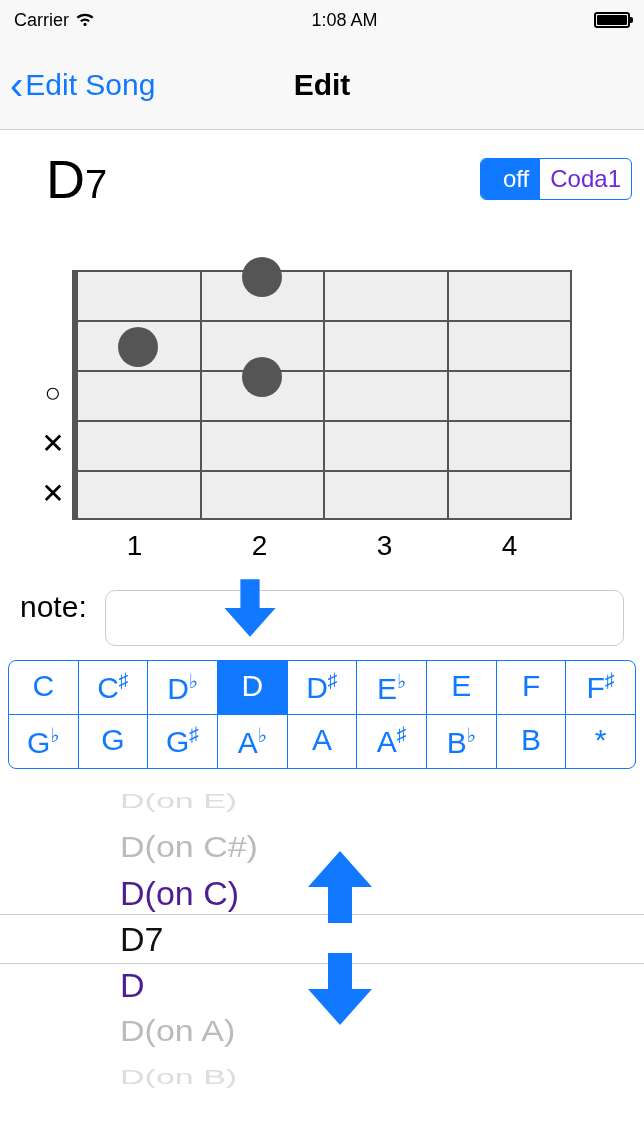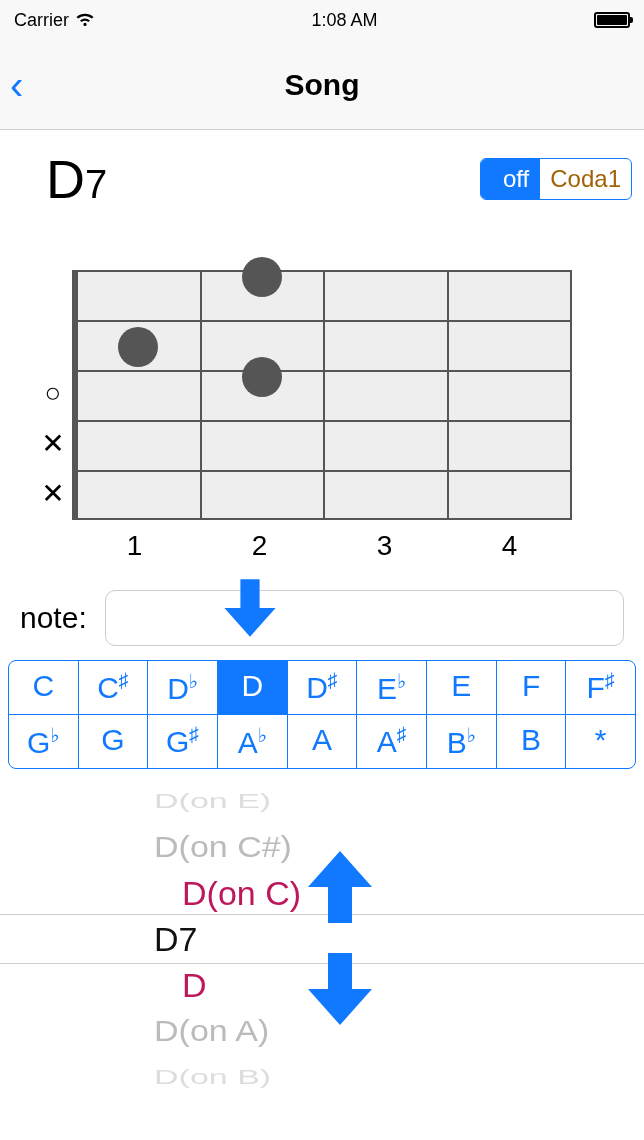"Edit Song" span { html: none -> <span>Edit Song</span> }
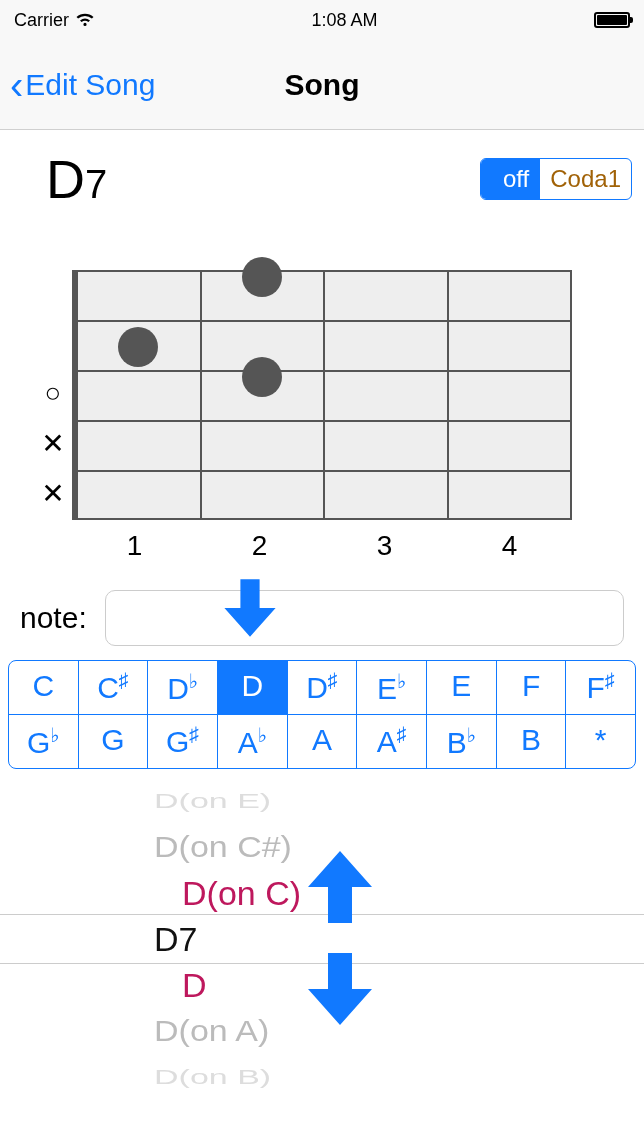"Song" div.nav-title { text: Song -> Edit }
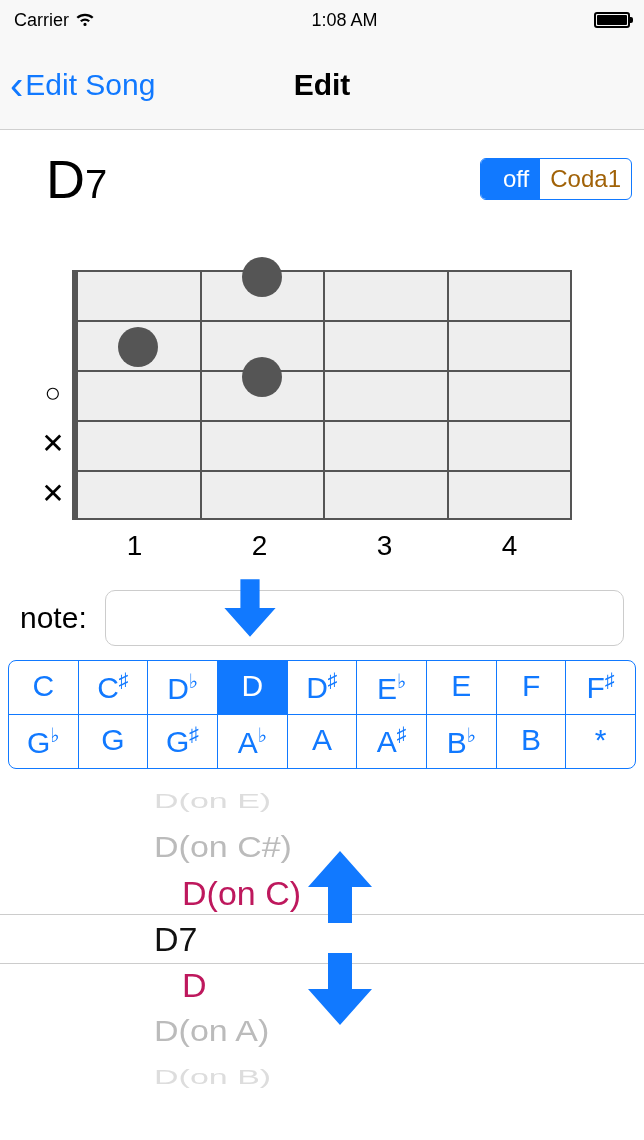"Coda1" .seg-item { color: #a16207 -> #6d28d9 }
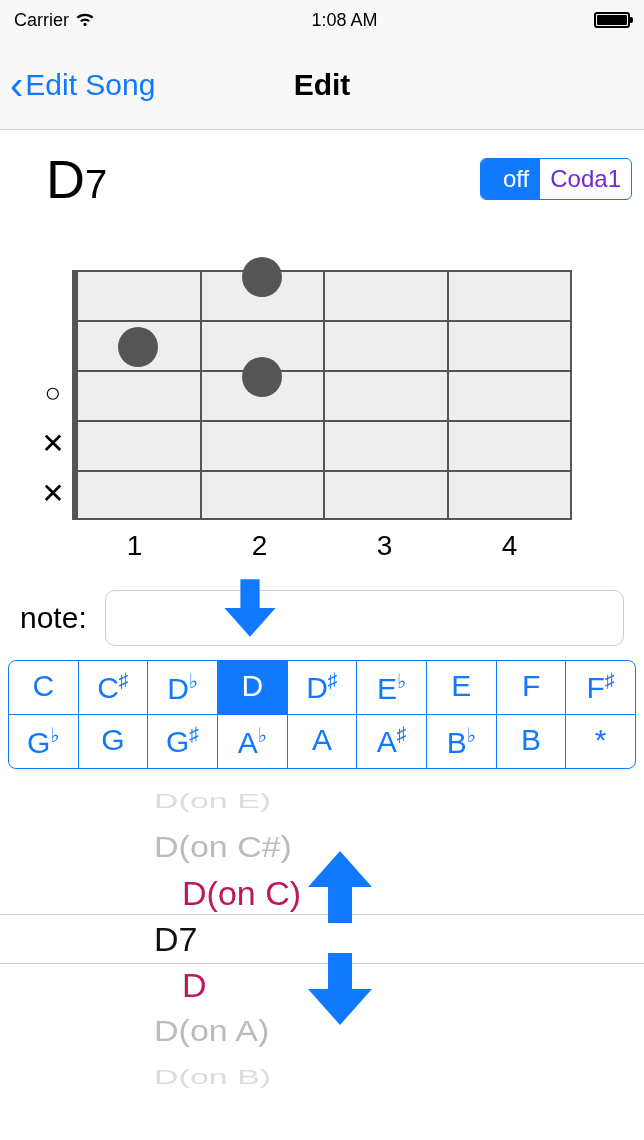"note:" .note-row { align-items: center -> none }
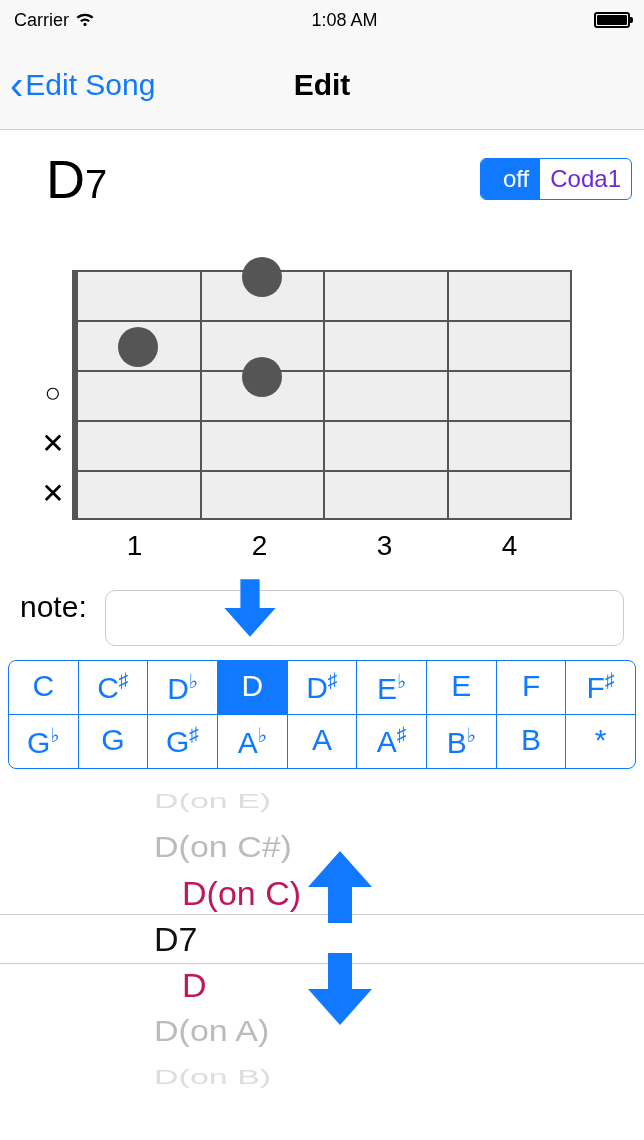"D(on E)" .picker { padding-left: 34px -> none }
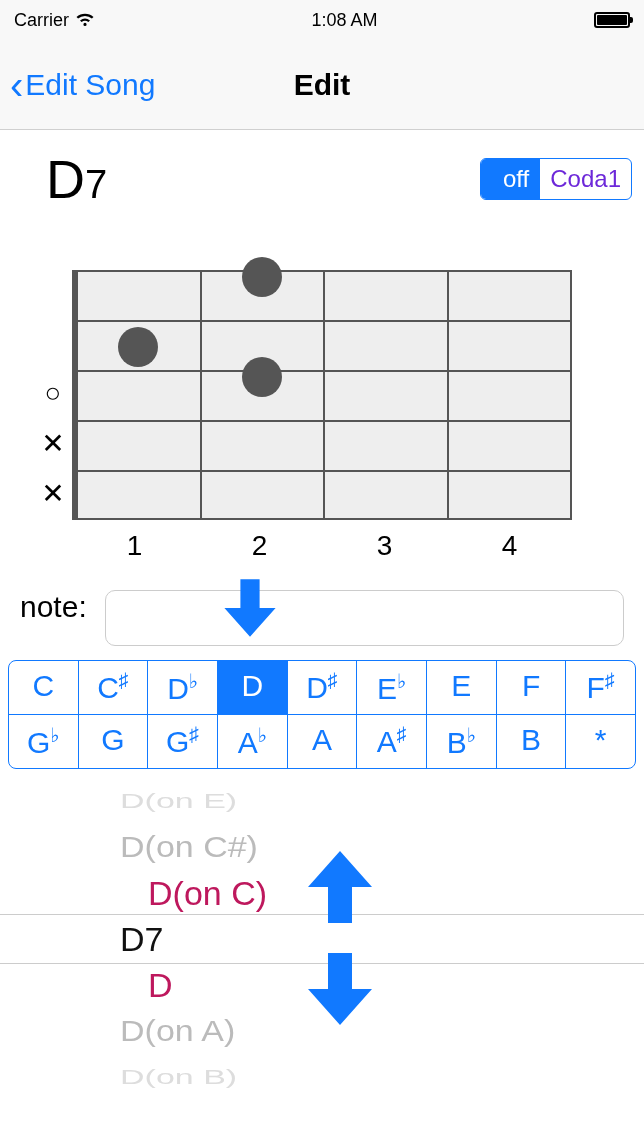"D(on C)" .pick-near { color: #be185d -> #4c1d95; margin-left: 28px -> none }
